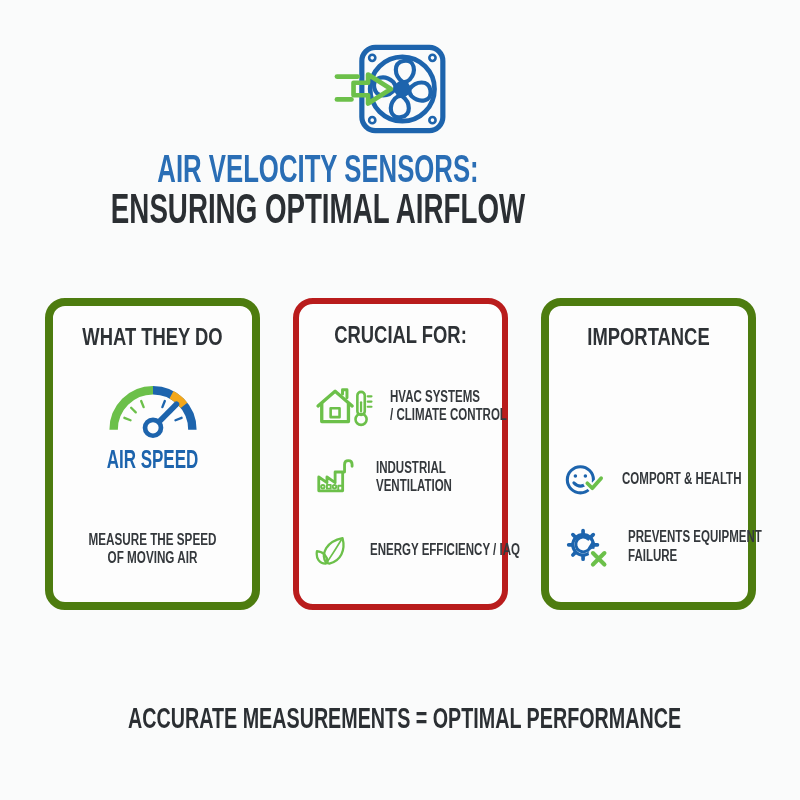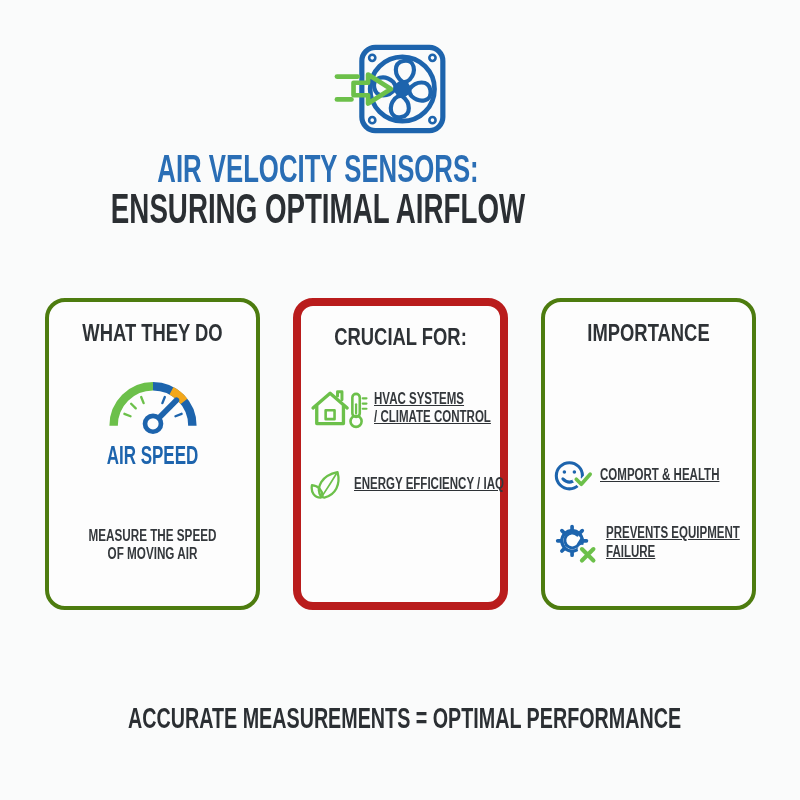"WHAT THEY DO" .card-blue { border: 4px solid #4d7c0f -> 8px solid #4d7c0f }
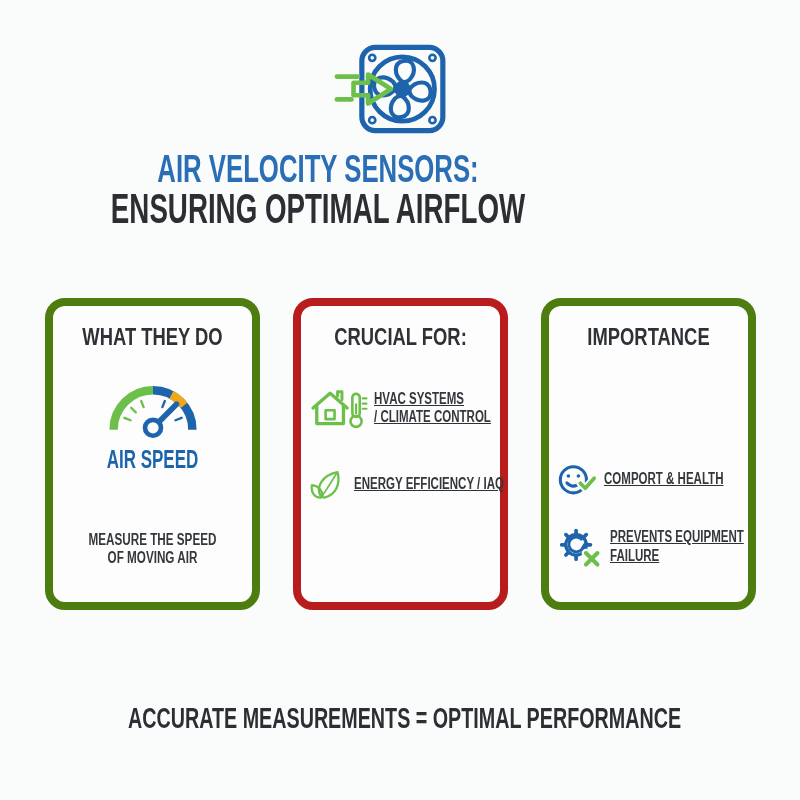"CRUCIAL FOR:" .card-green { border: 8px solid #b91c1c -> 6px solid #b91c1c }
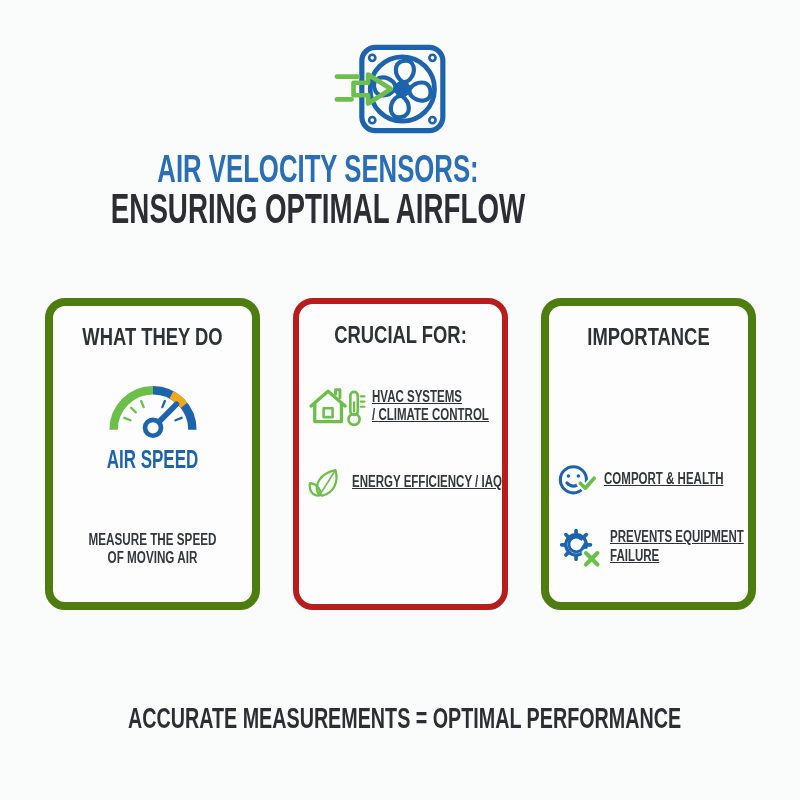"HVAC SYSTEMS" .row { gap: 6px -> 17px; padding-left: 9px -> 16px; text-decoration: underline -> none }
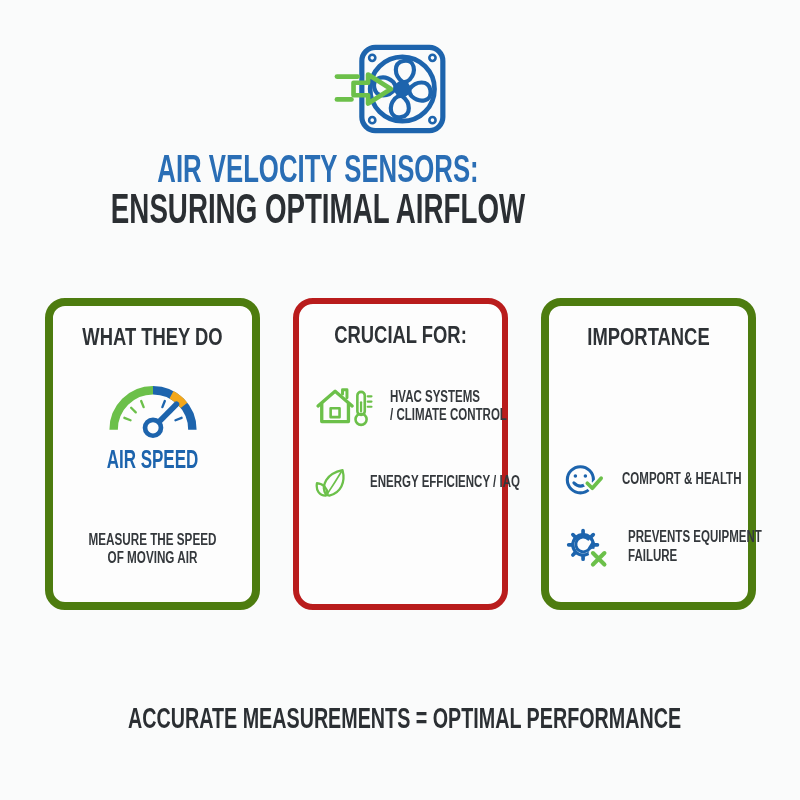"INDUSTRIAL" div.row { html: none -> <div> <span> <svg> <path></path> <path></path> <circle></circle> <rect></rect> <circle></circle> <path></path> </svg> </span> <span> <span>INDUSTRIAL</span> <span>VENTILATION</span> </span> </div> }
